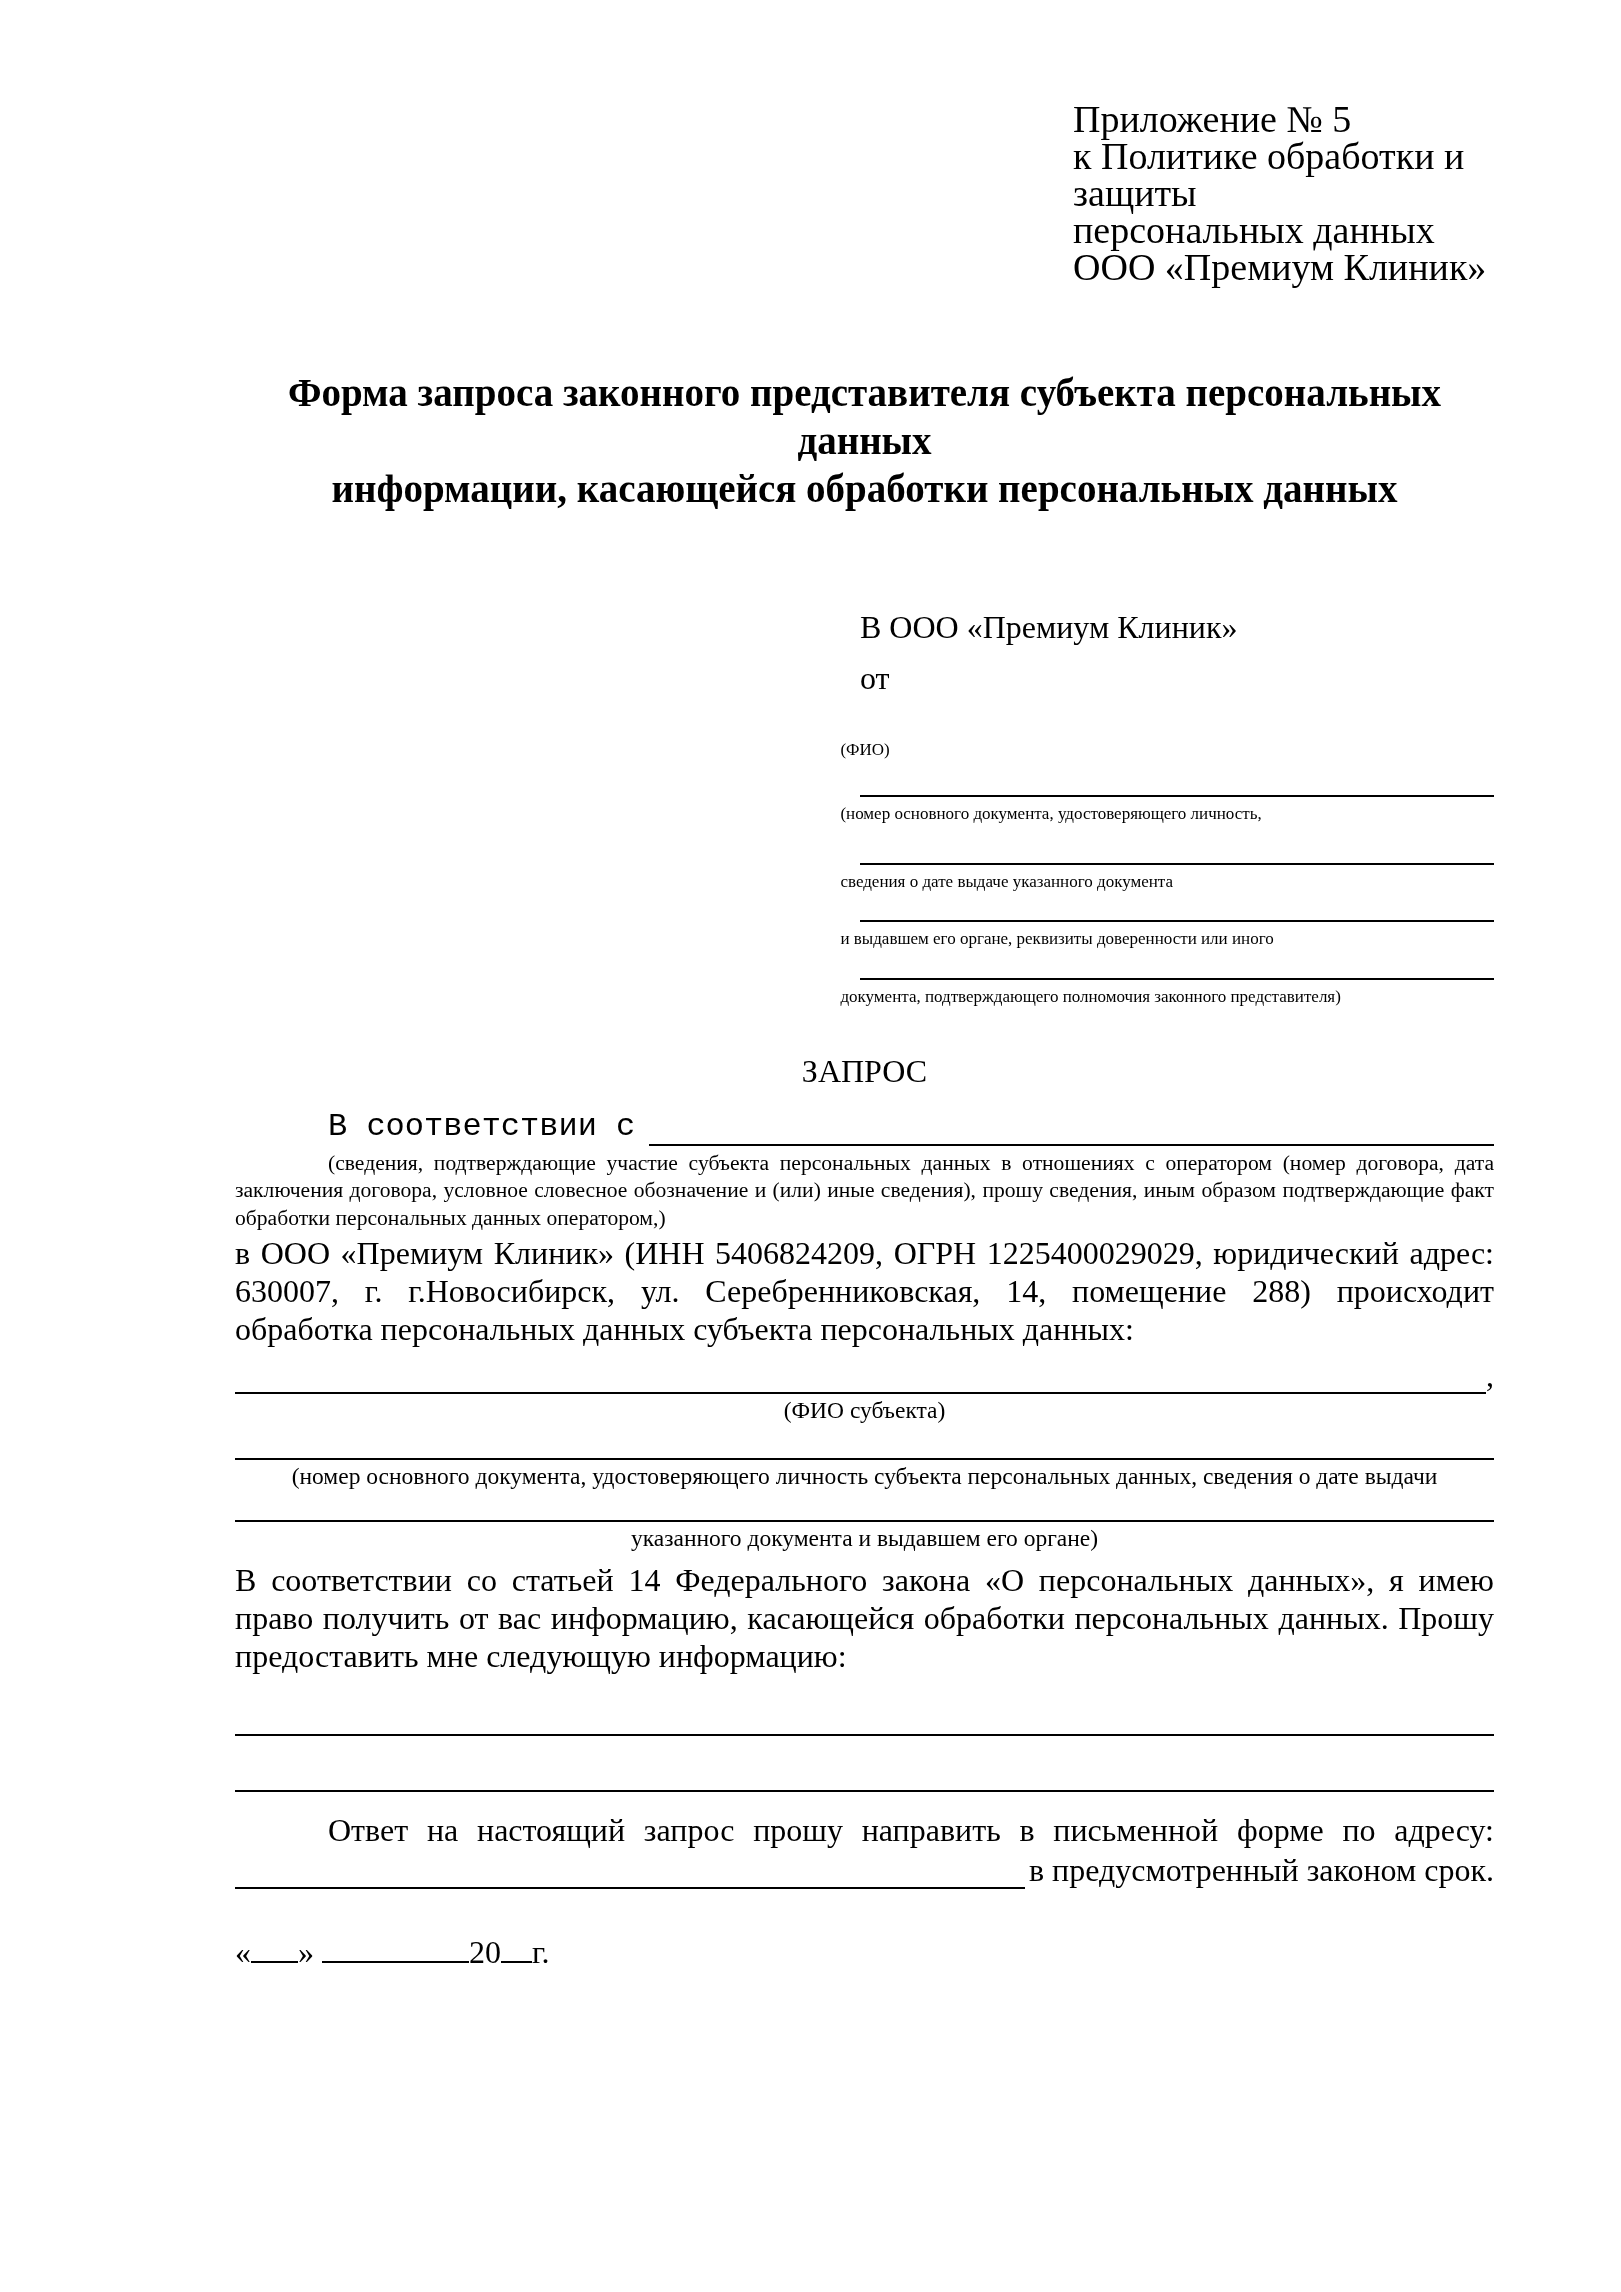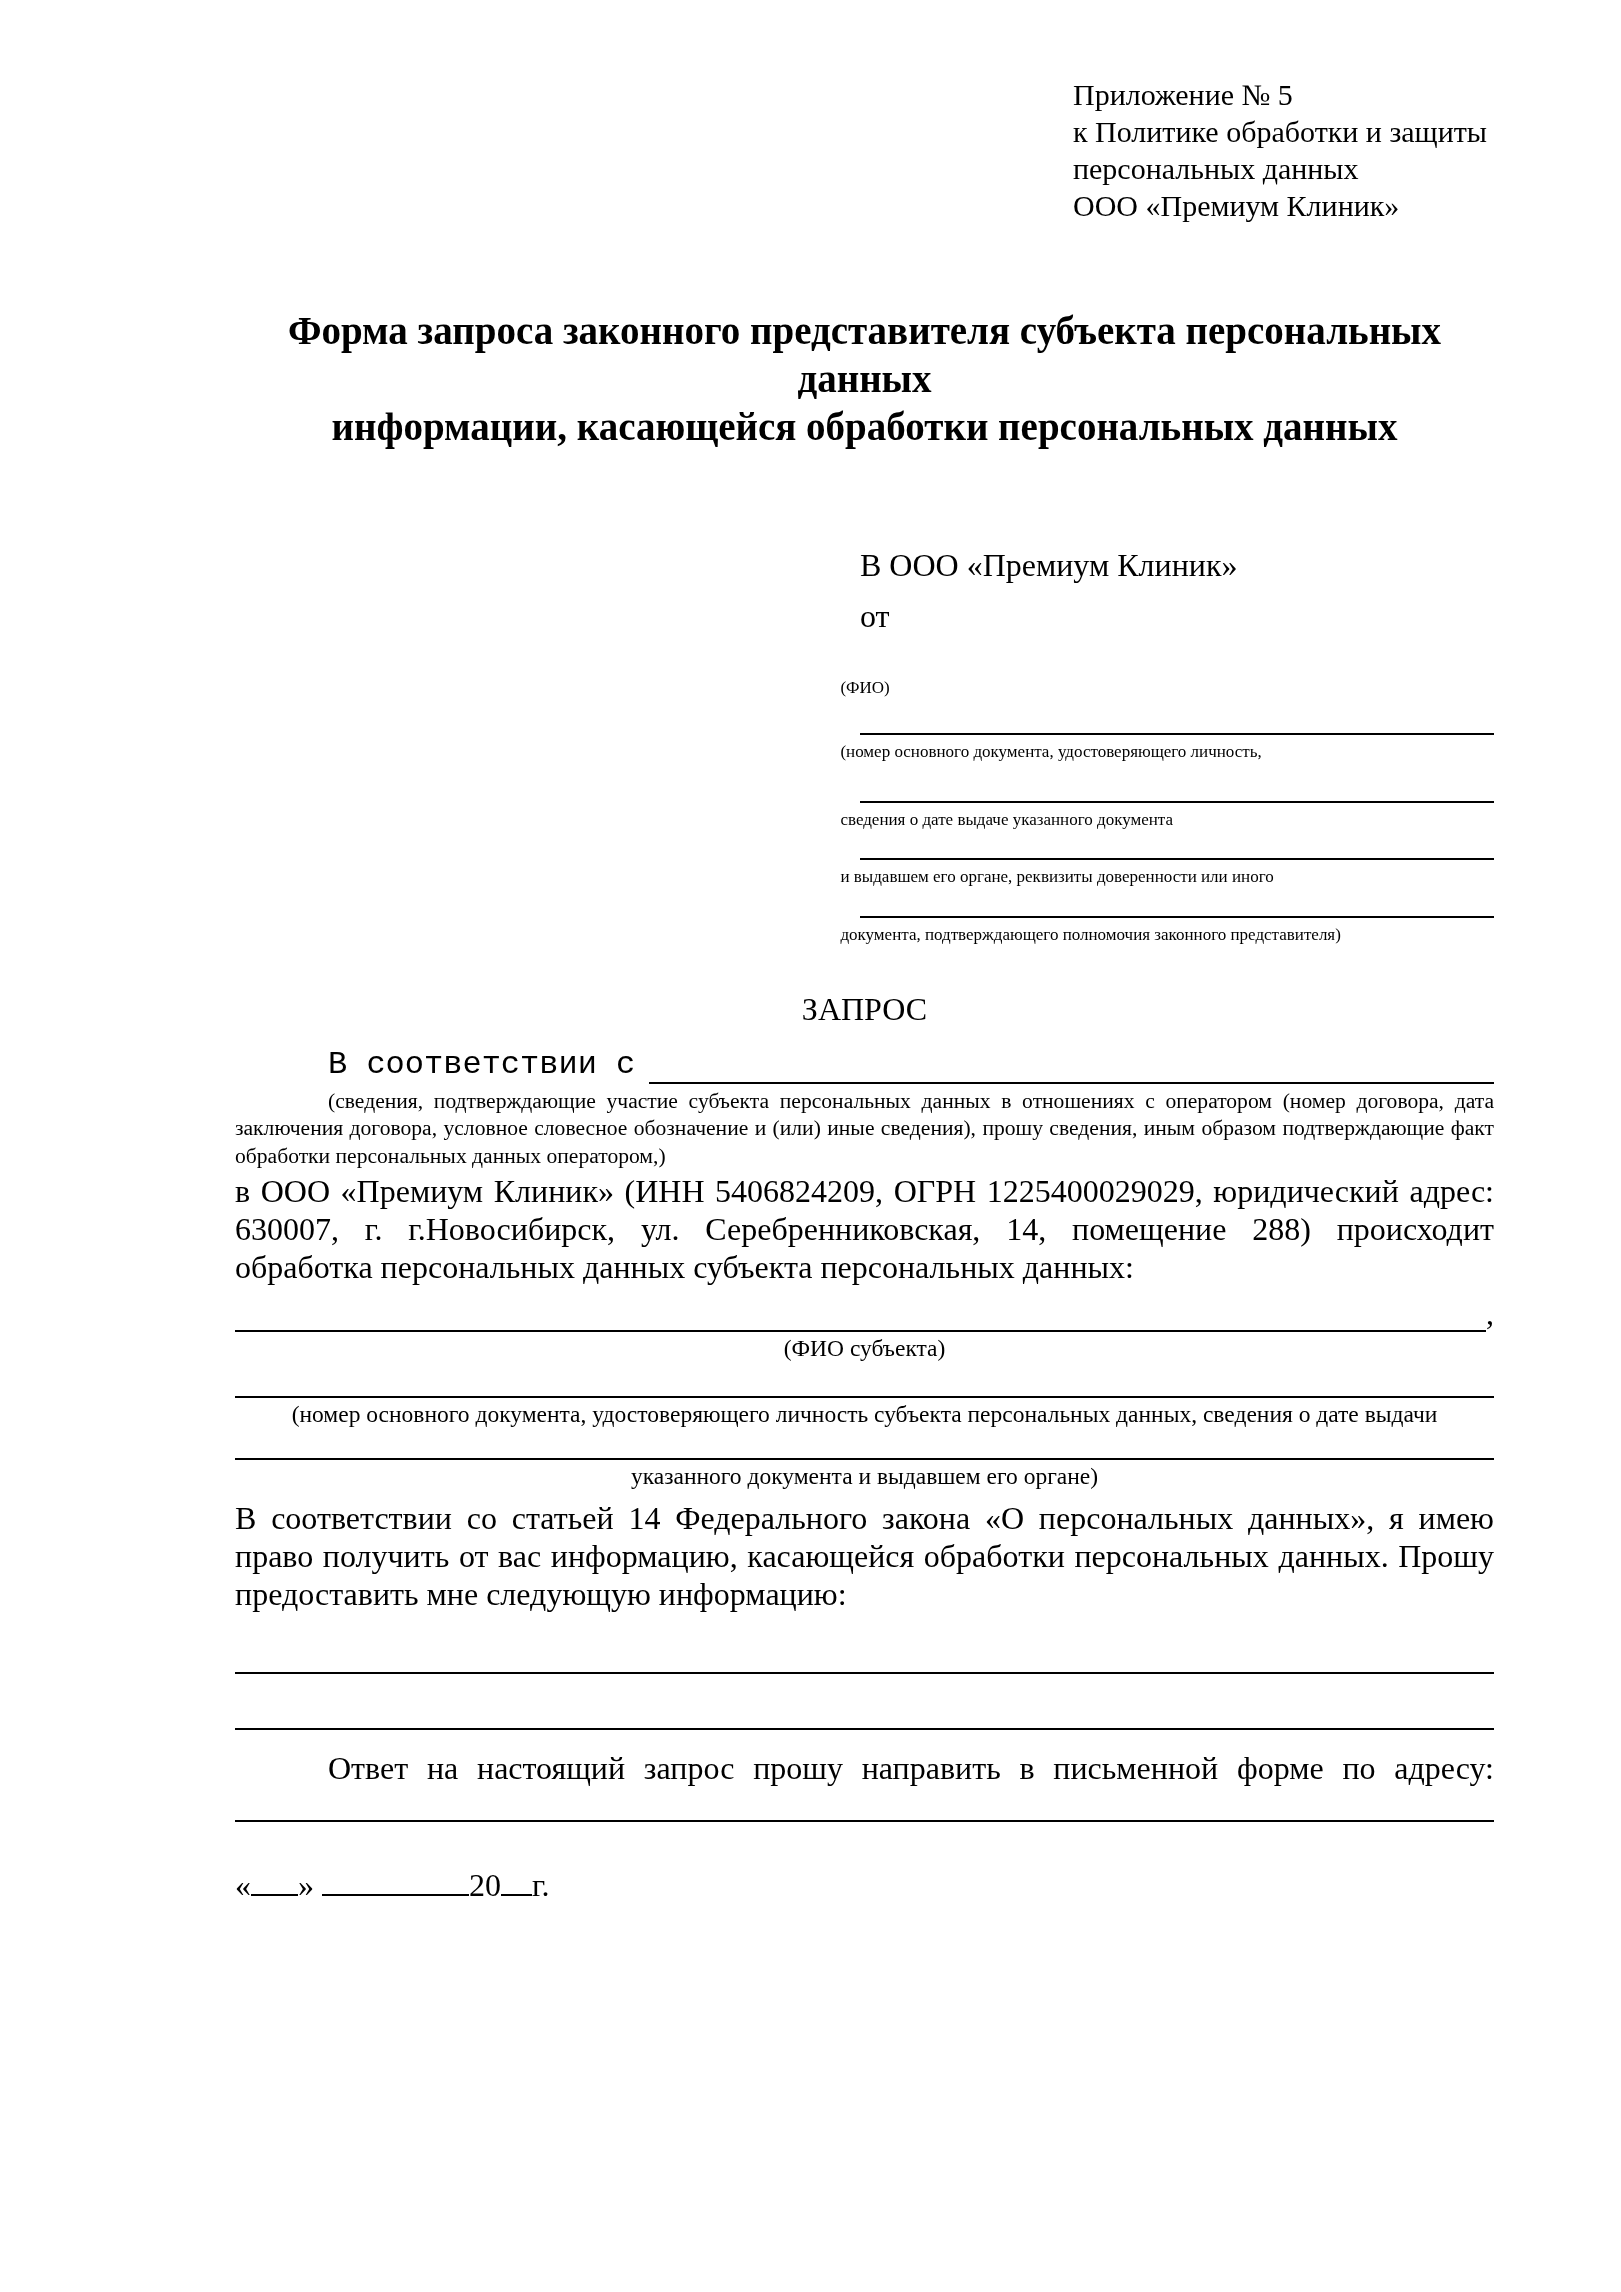"Приложение № 5" .appendix { font-size: 30px -> 38px; padding-top: 76px -> 101px }
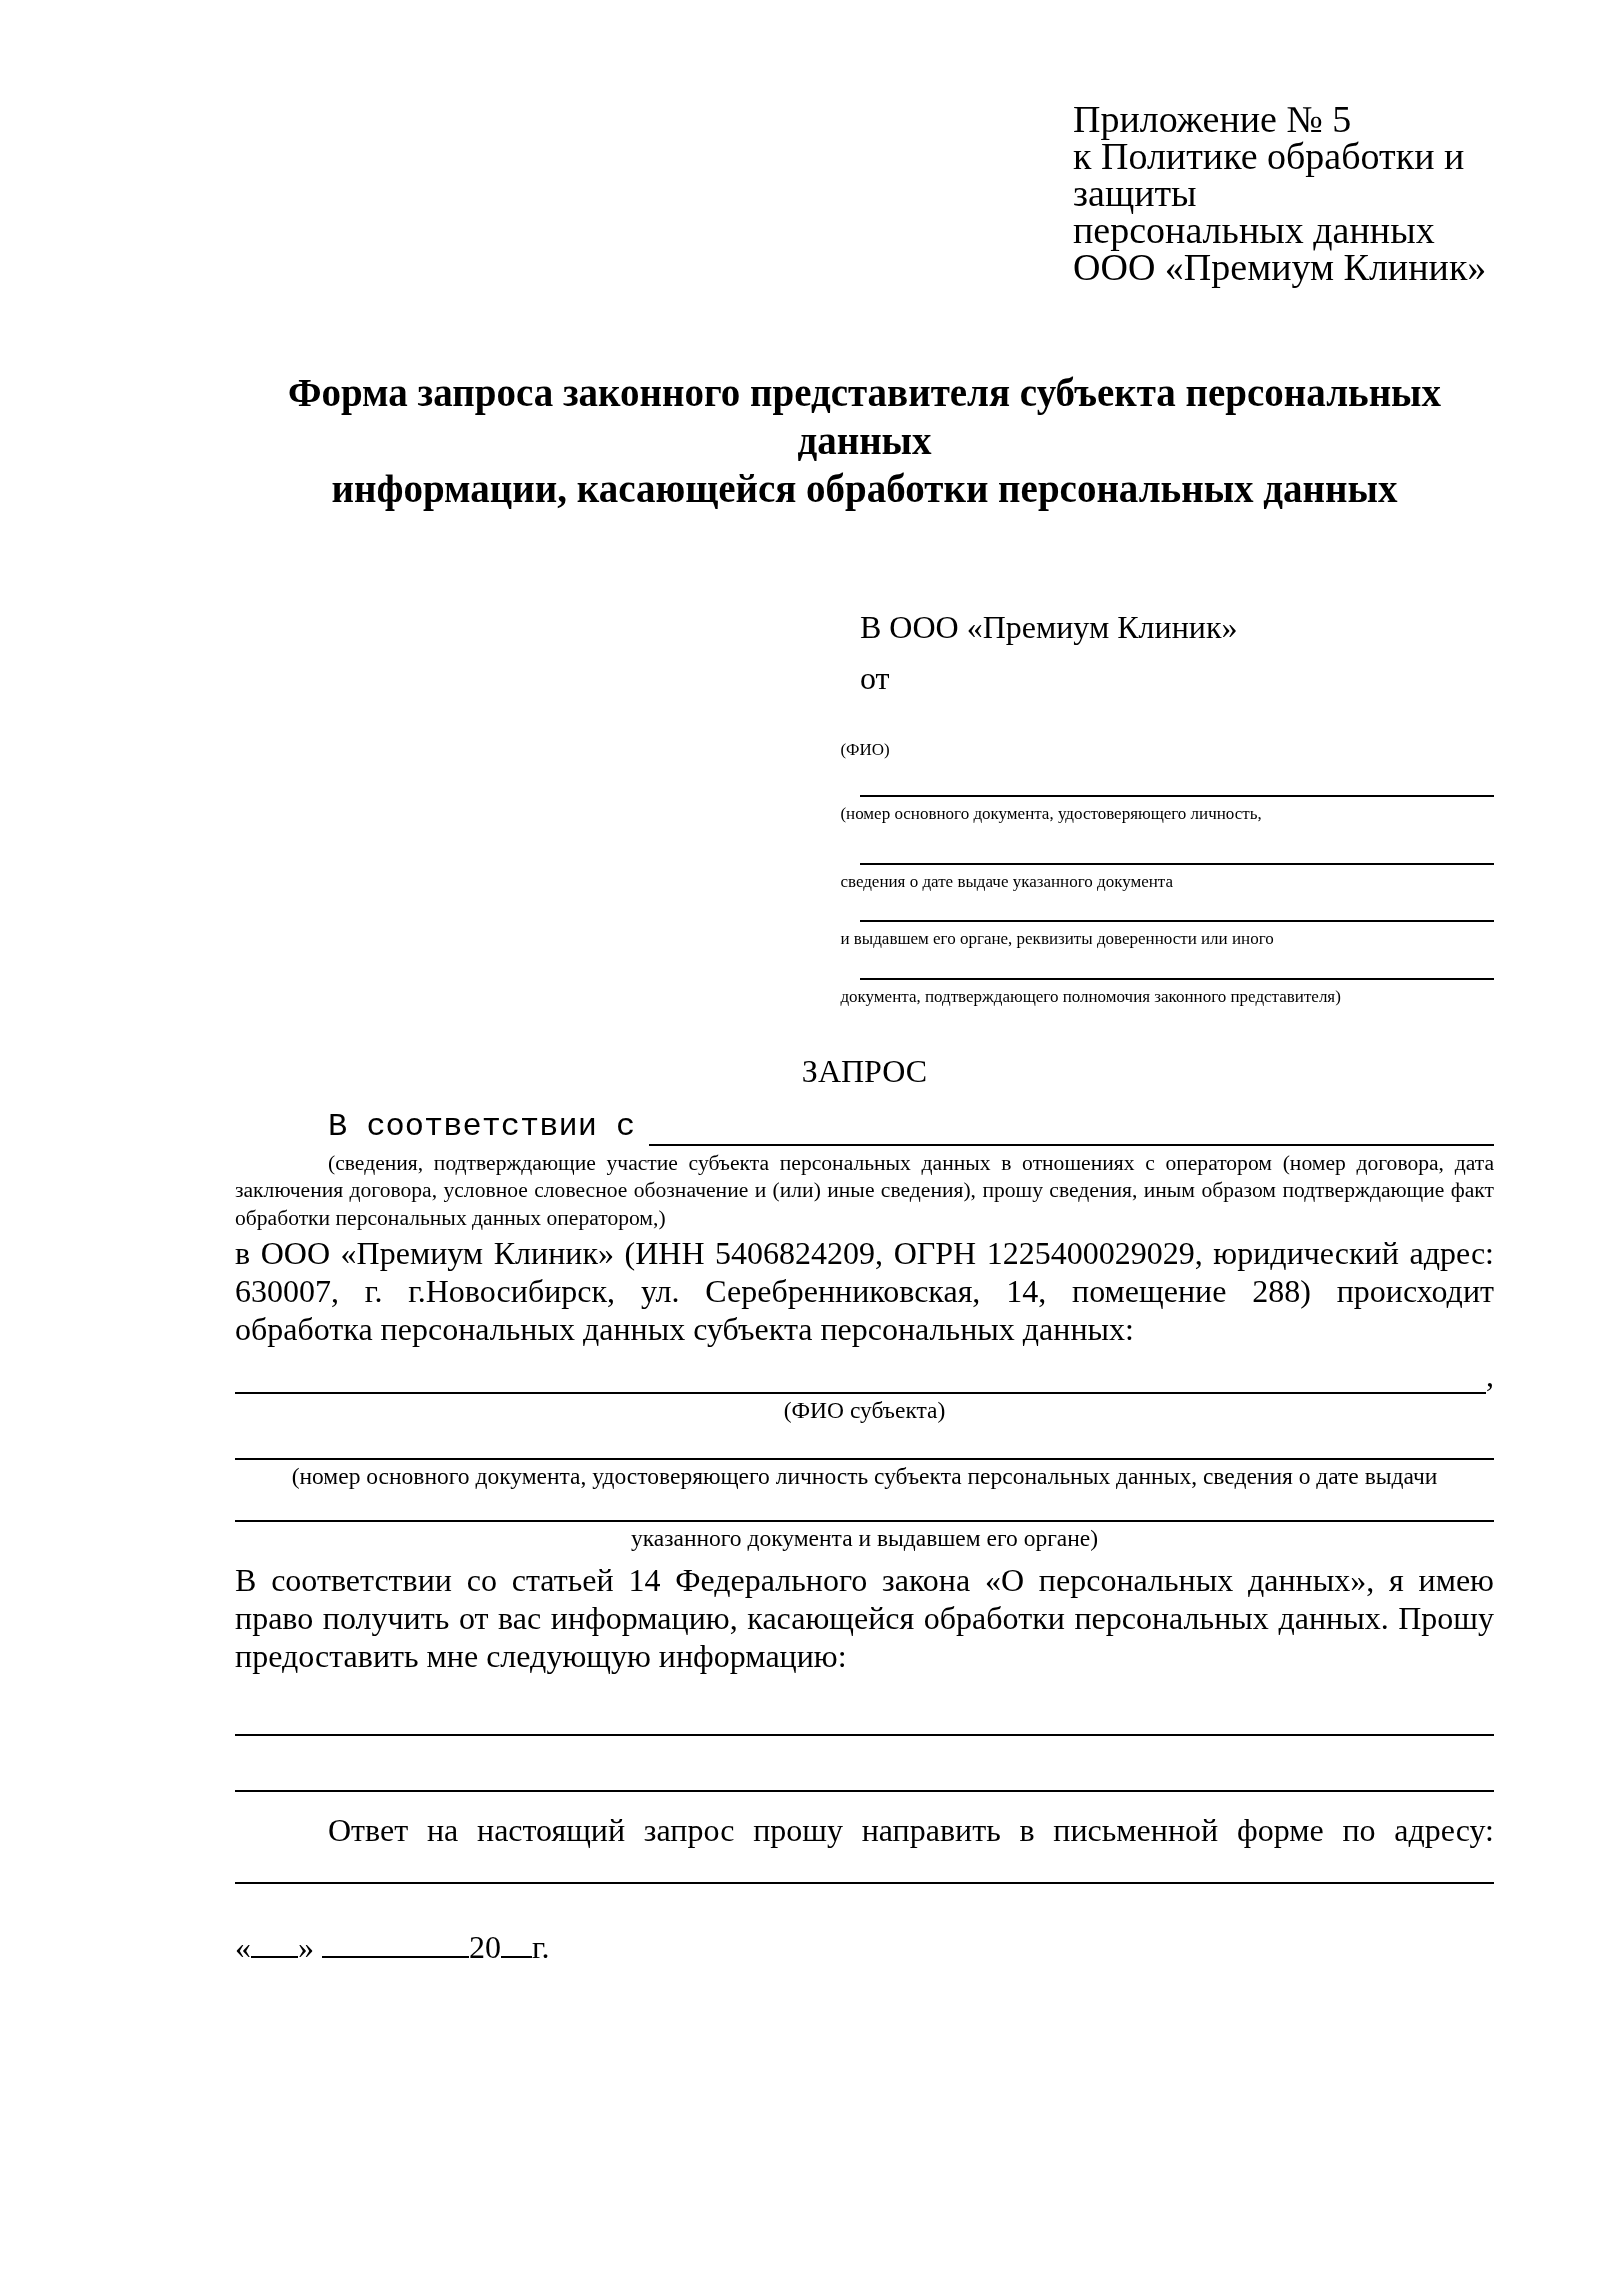"в предусмотренный законом срок." span.tail { html: none -> <span>в предусмотренный законом срок.</span> }
